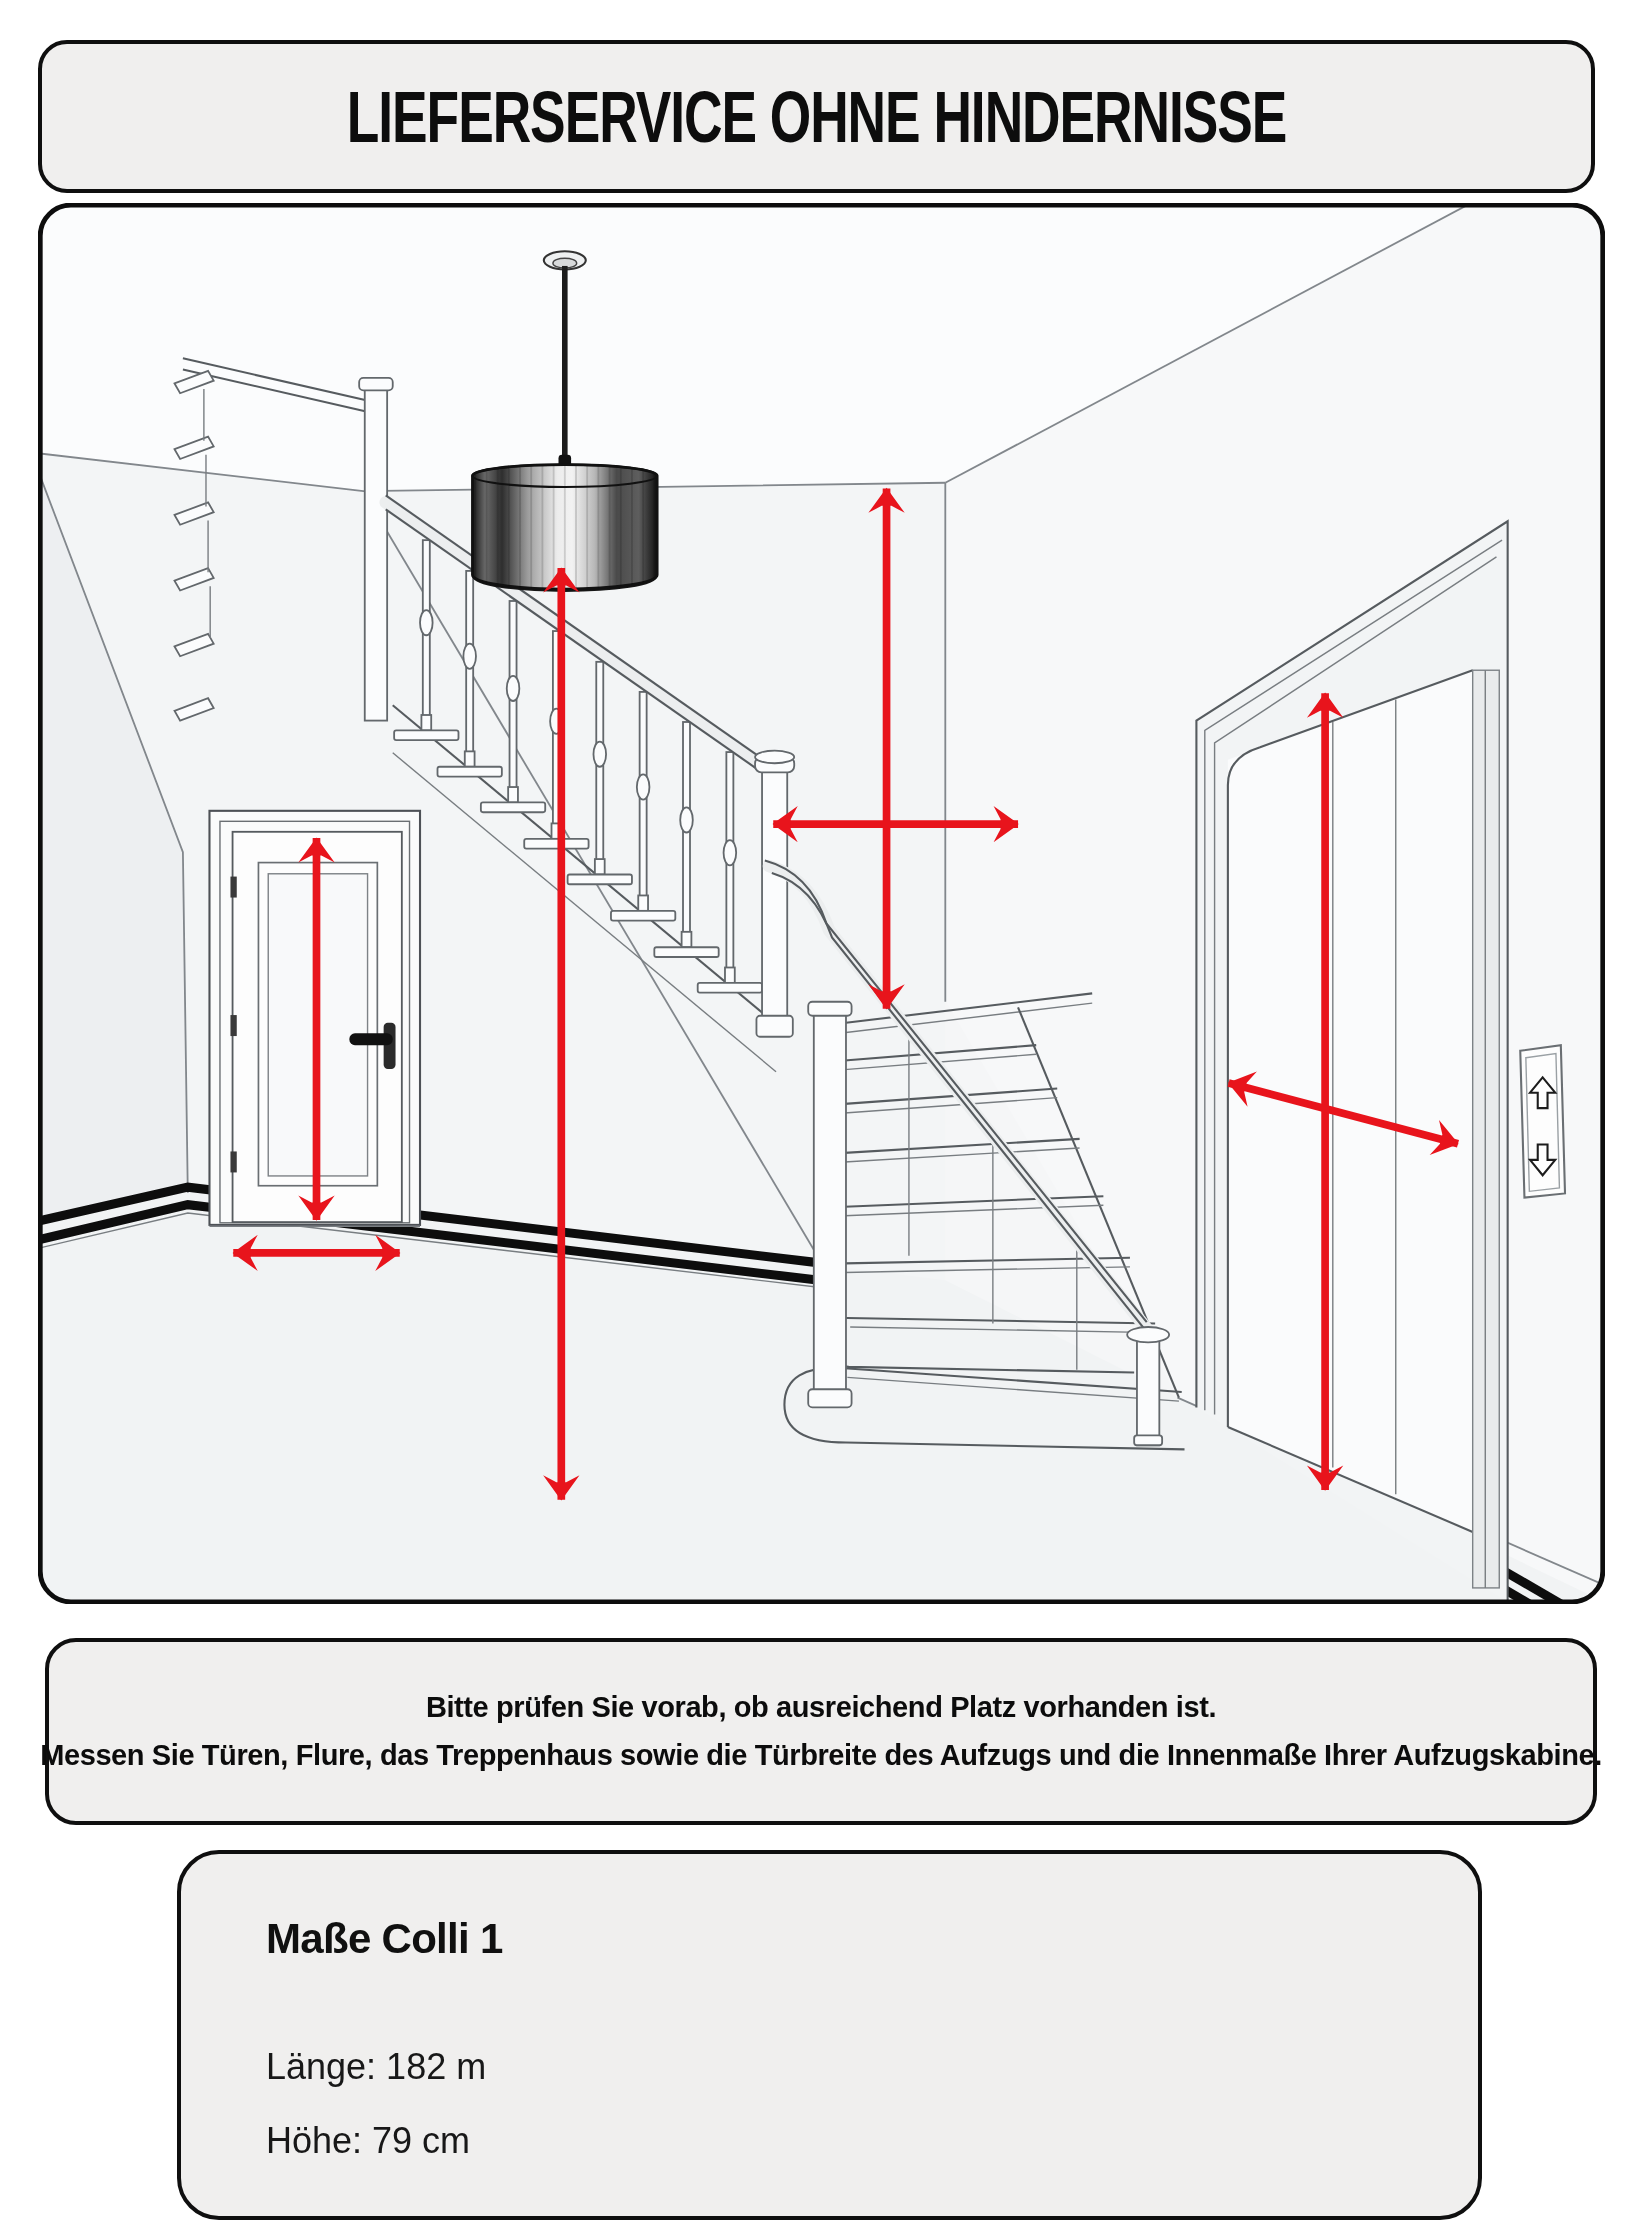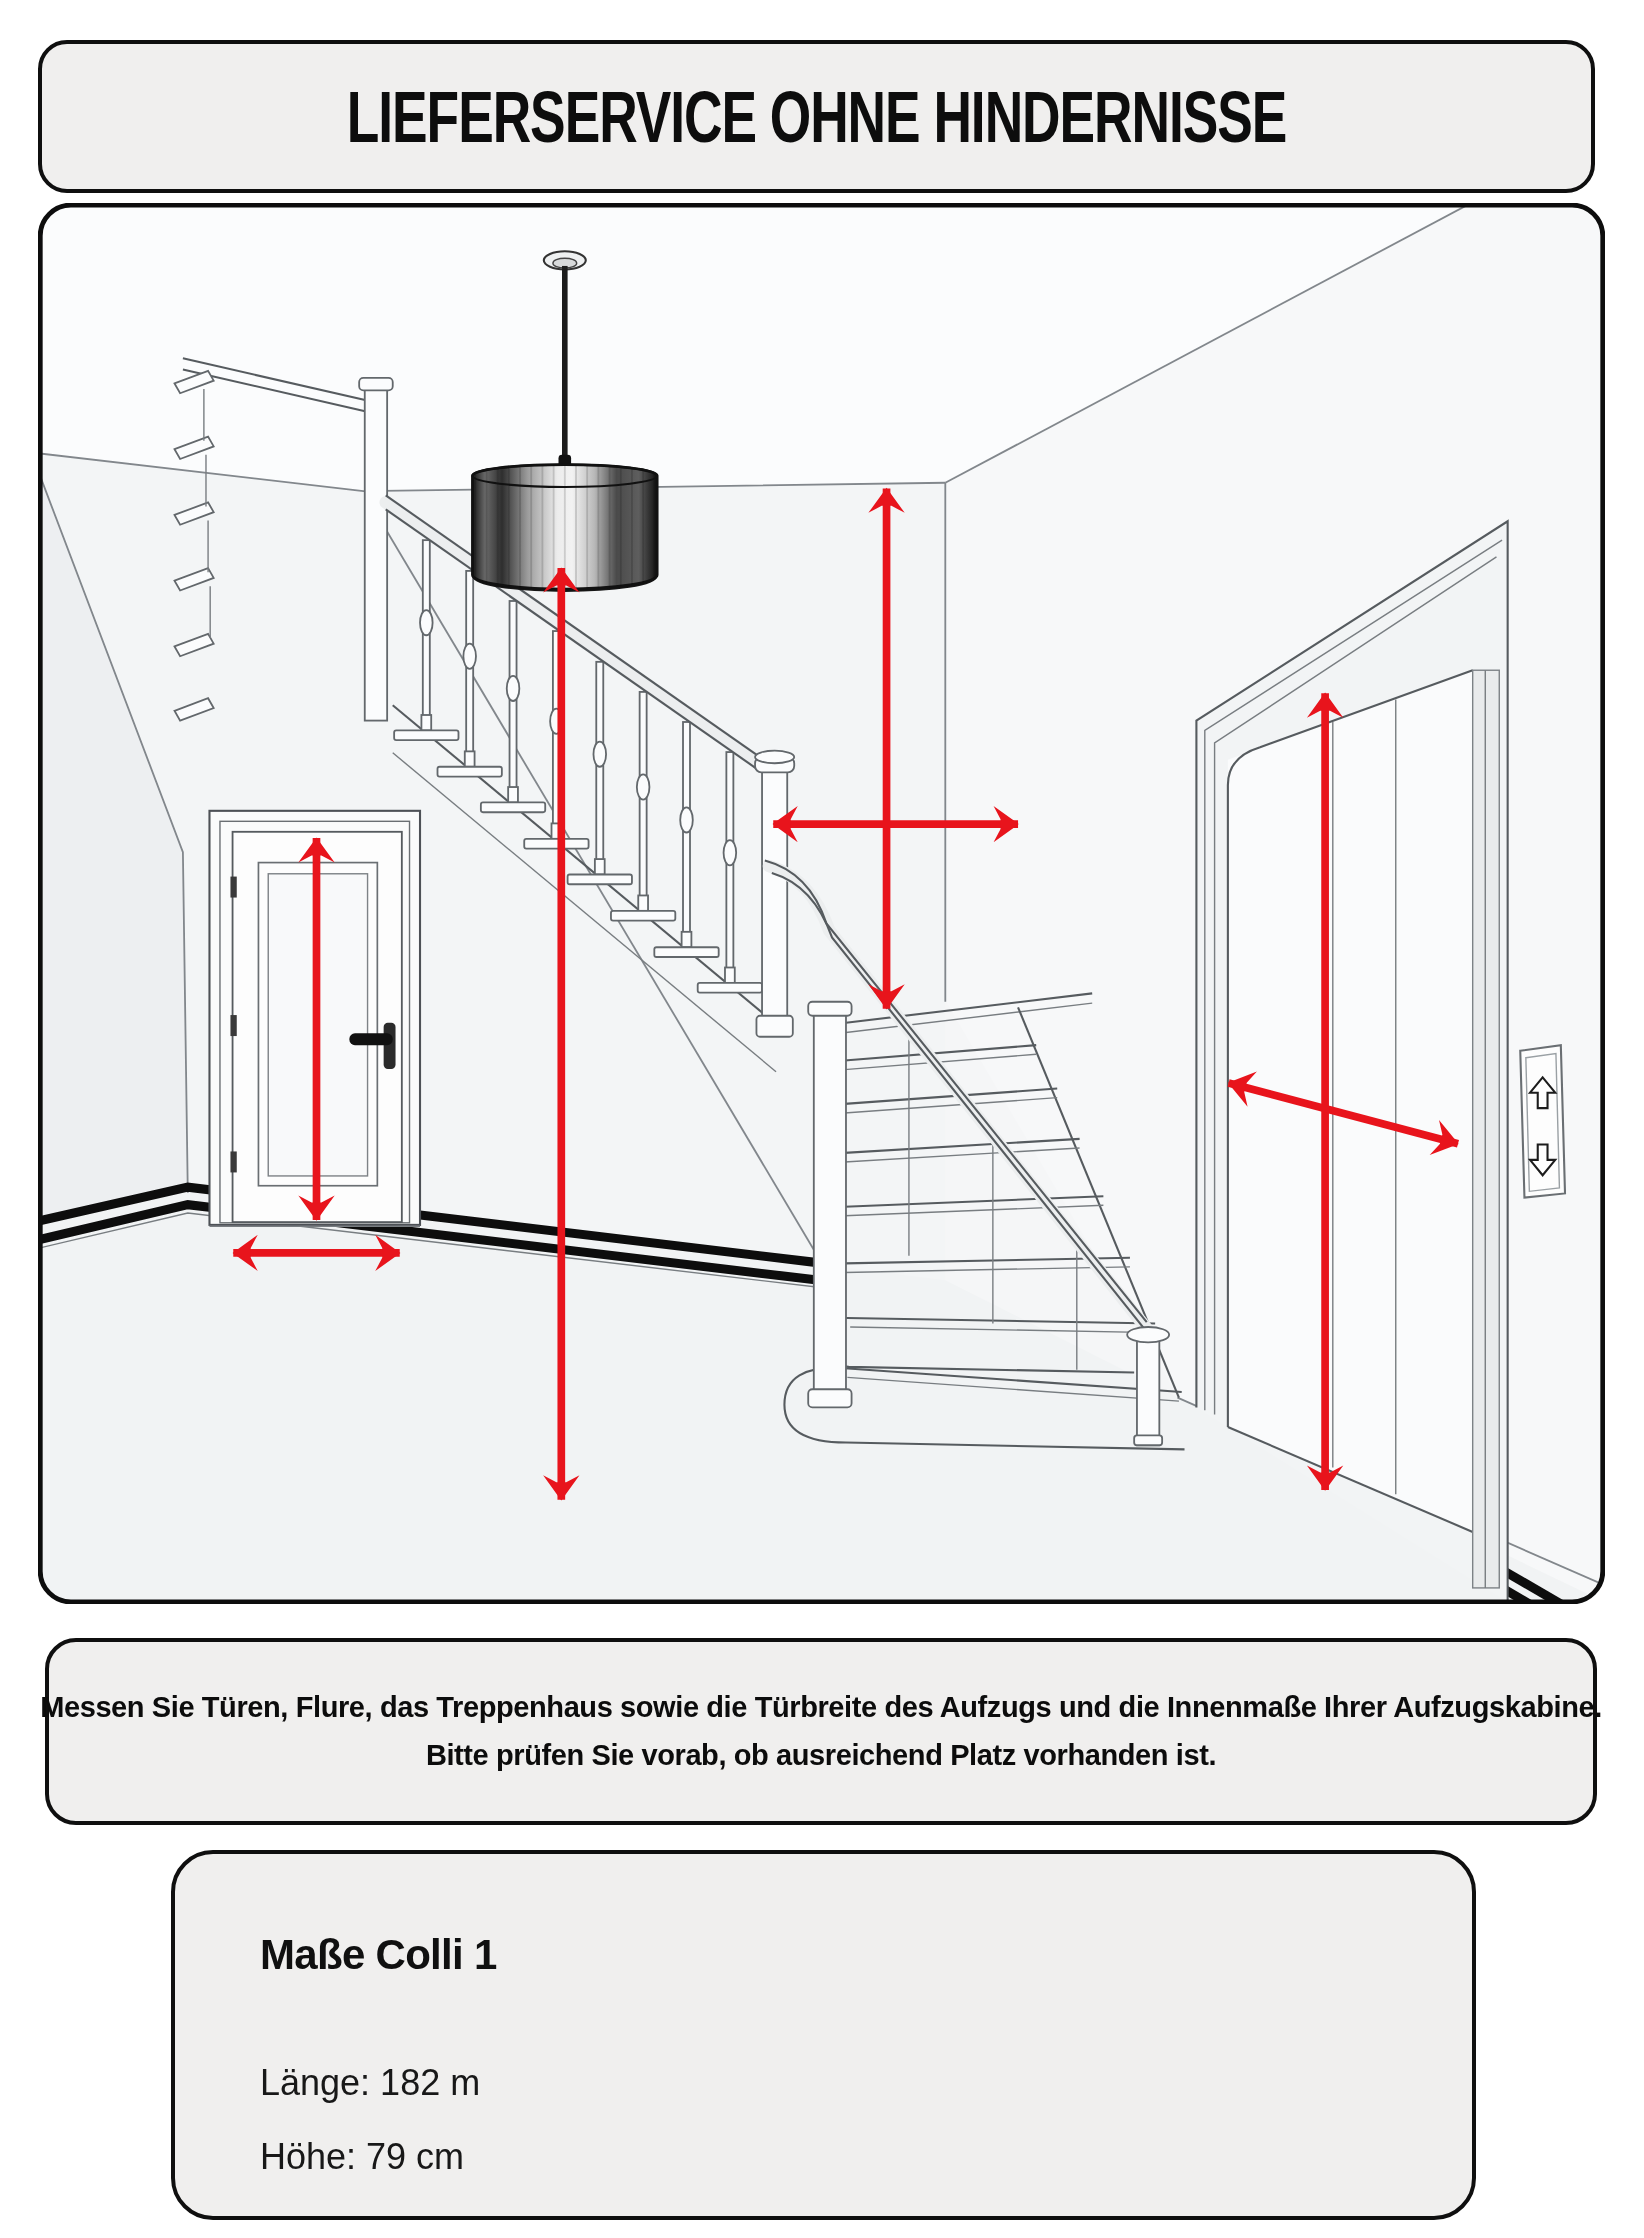"Messen Sie Türen, Flure, das" div.notice-line { order: before "Bitte prüfen Sie vorab, ob" -> after "Bitte prüfen Sie vorab, ob" }
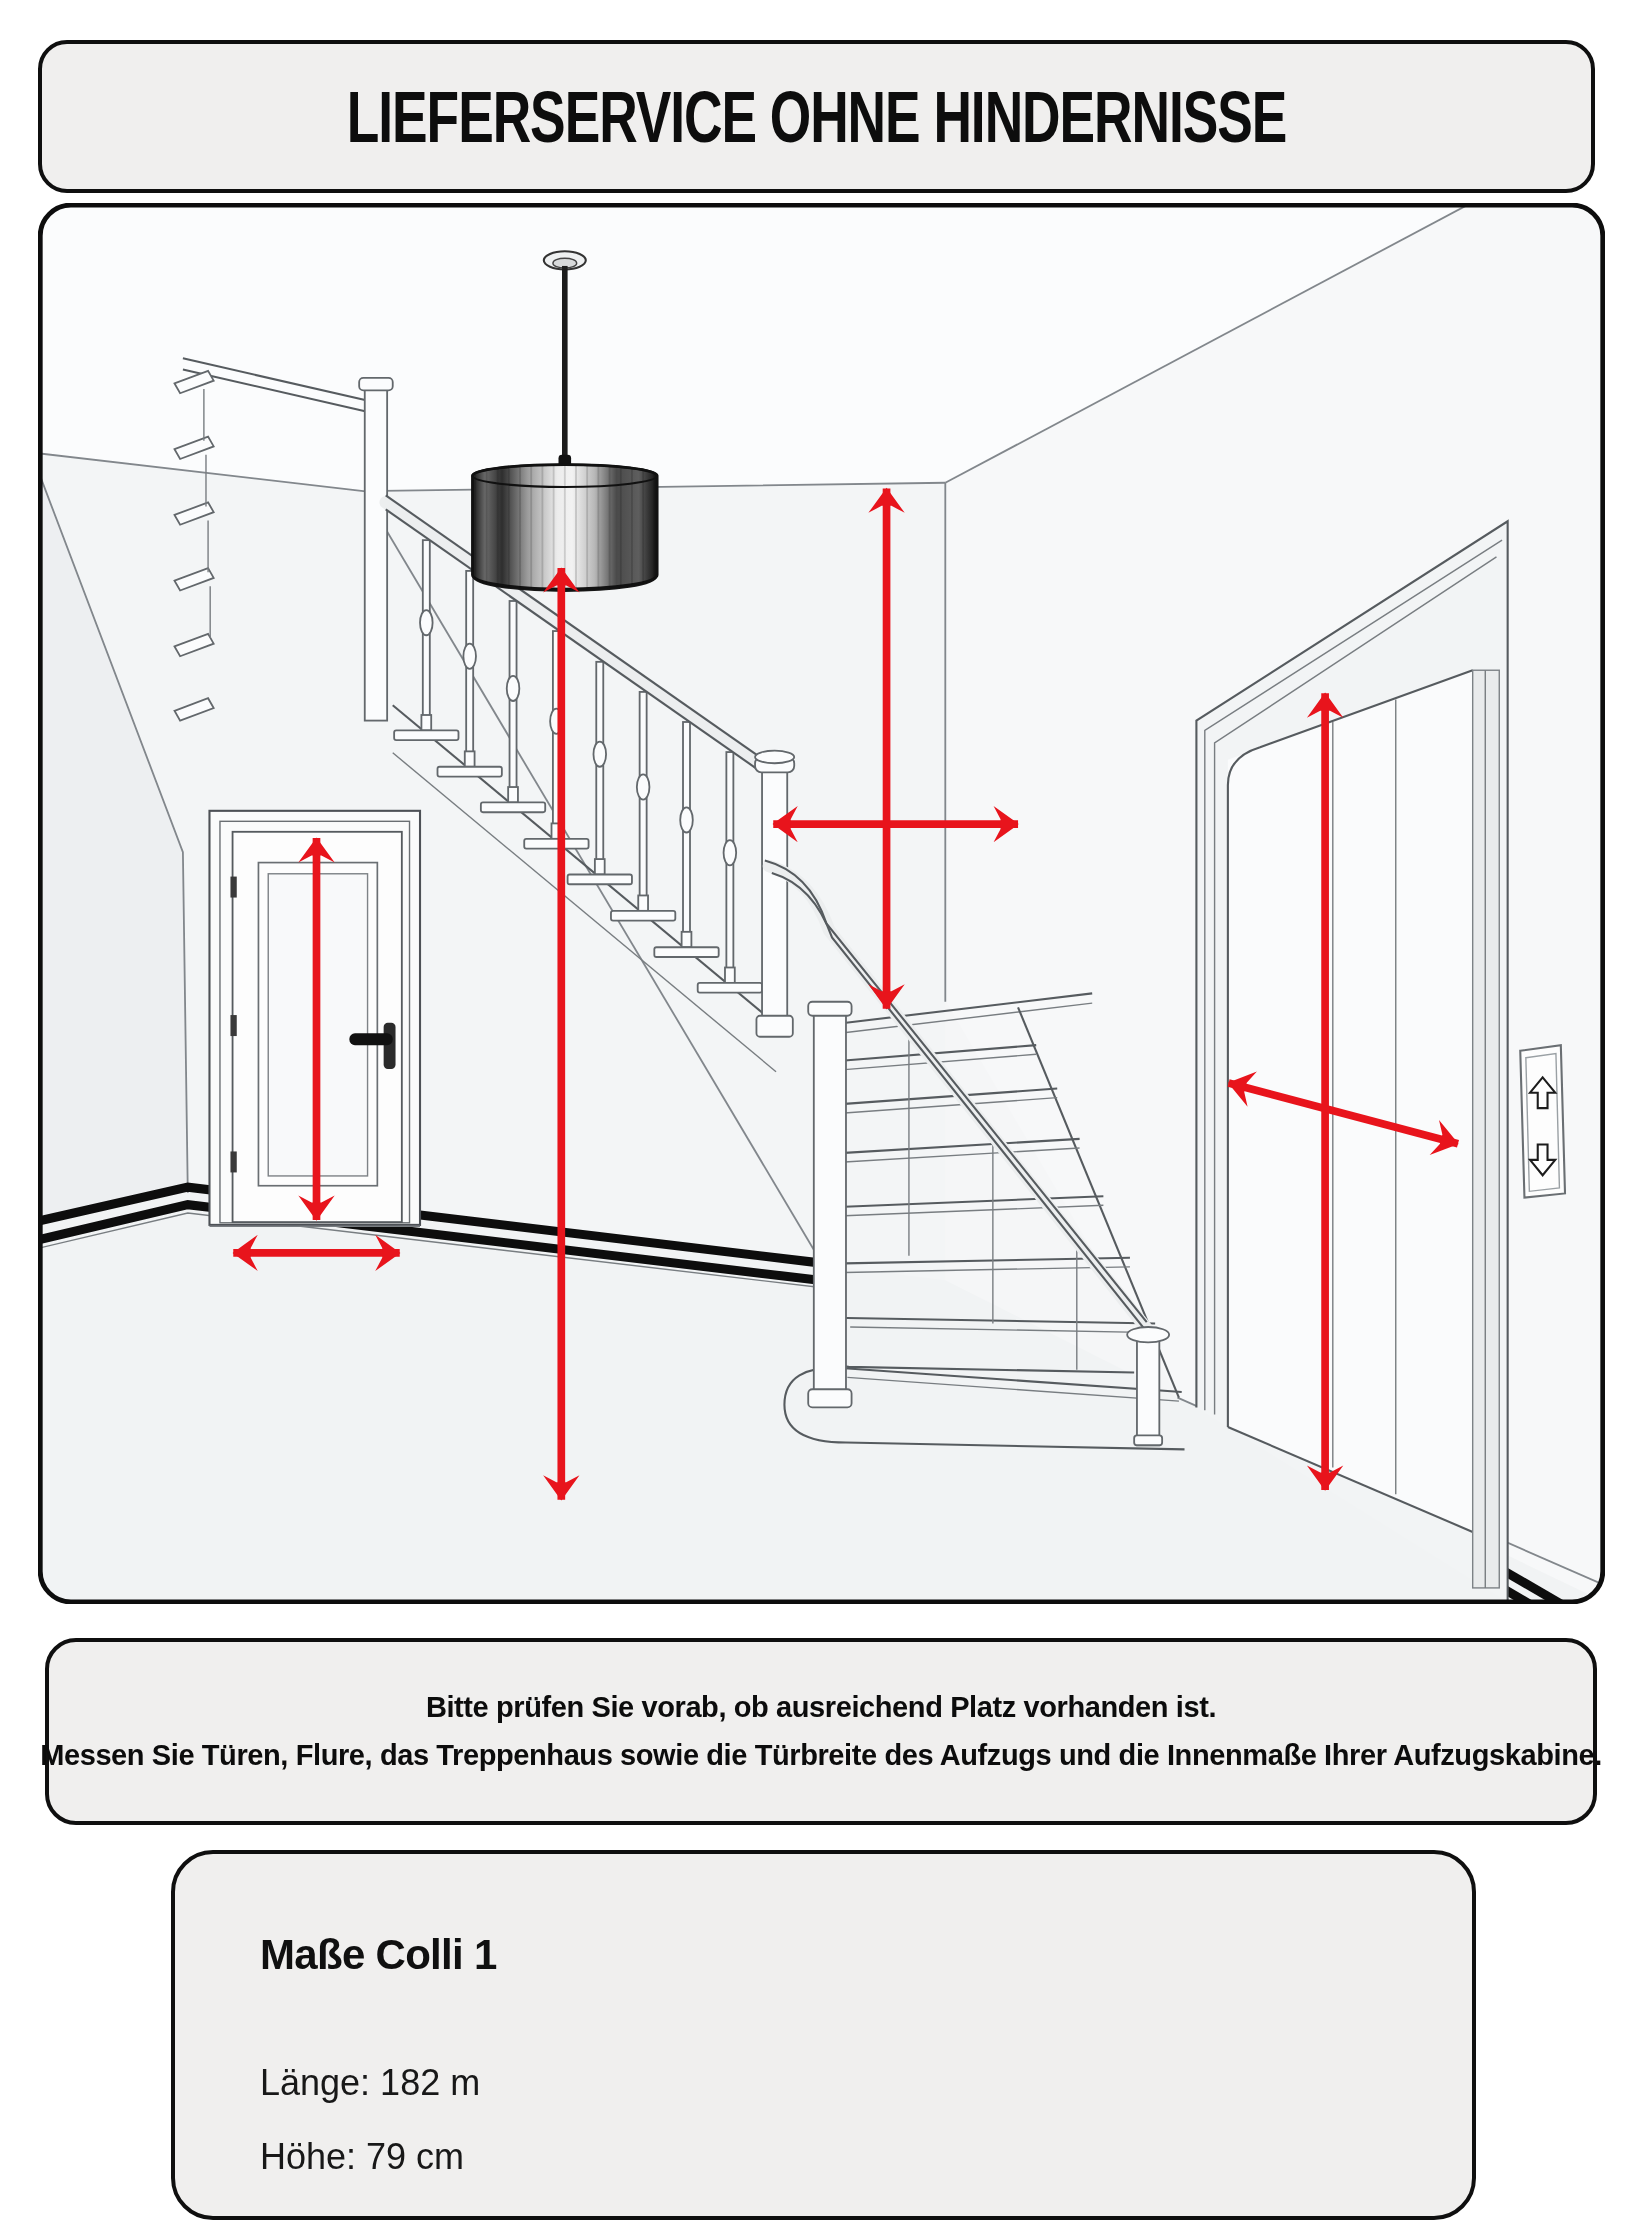"Maße Colli 1" .colli-box { left: 171px -> 177px; padding: 77px 0 0 85px -> 61px 0 0 85px }
